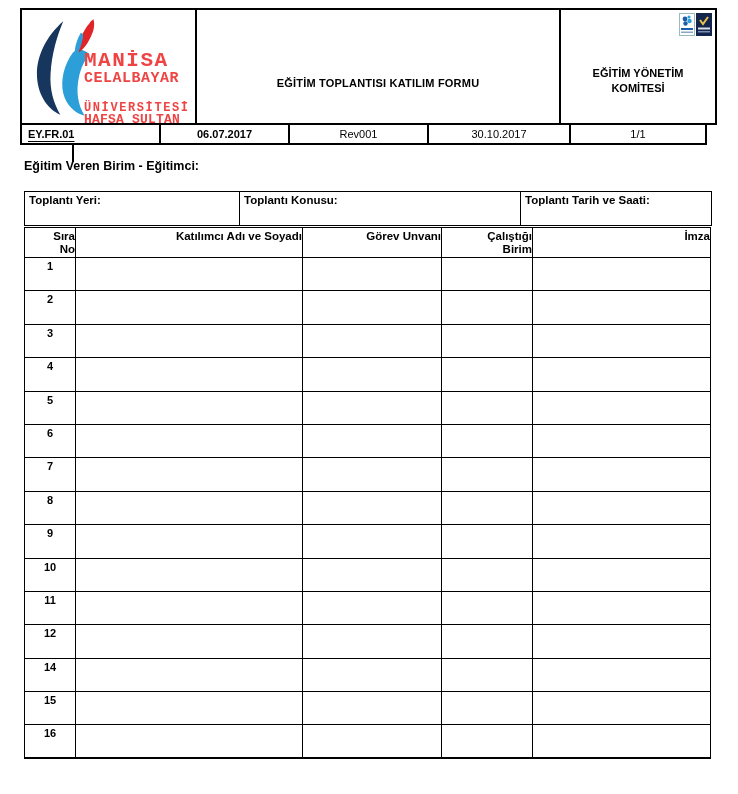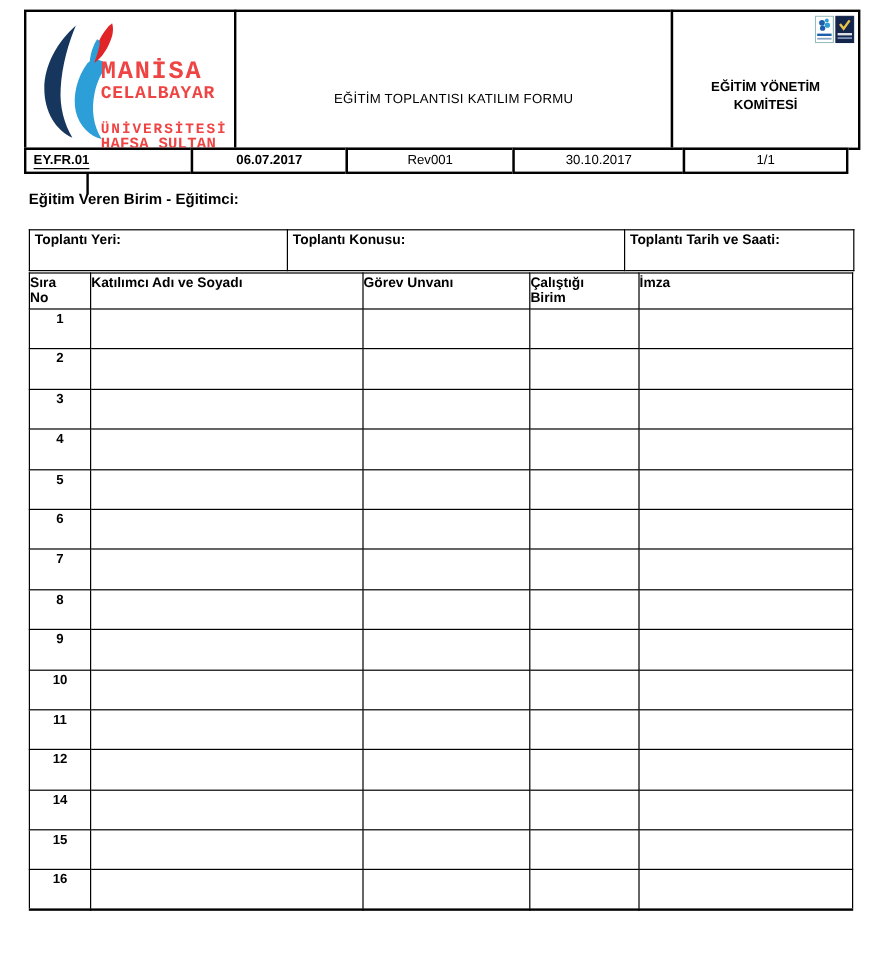"EĞİTİM TOPLANTISI KATILIM FORMU" .title-cell .t { font-weight: normal -> bold }
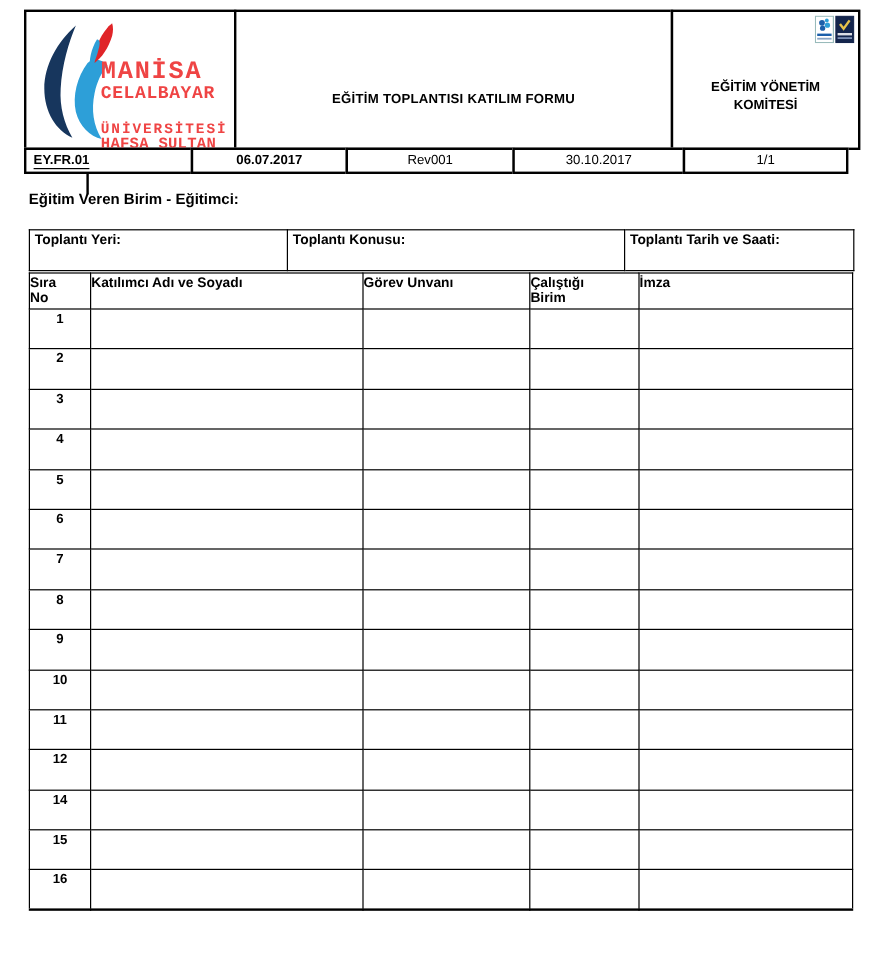"Sıra" .main-table th { text-align: left -> right }
